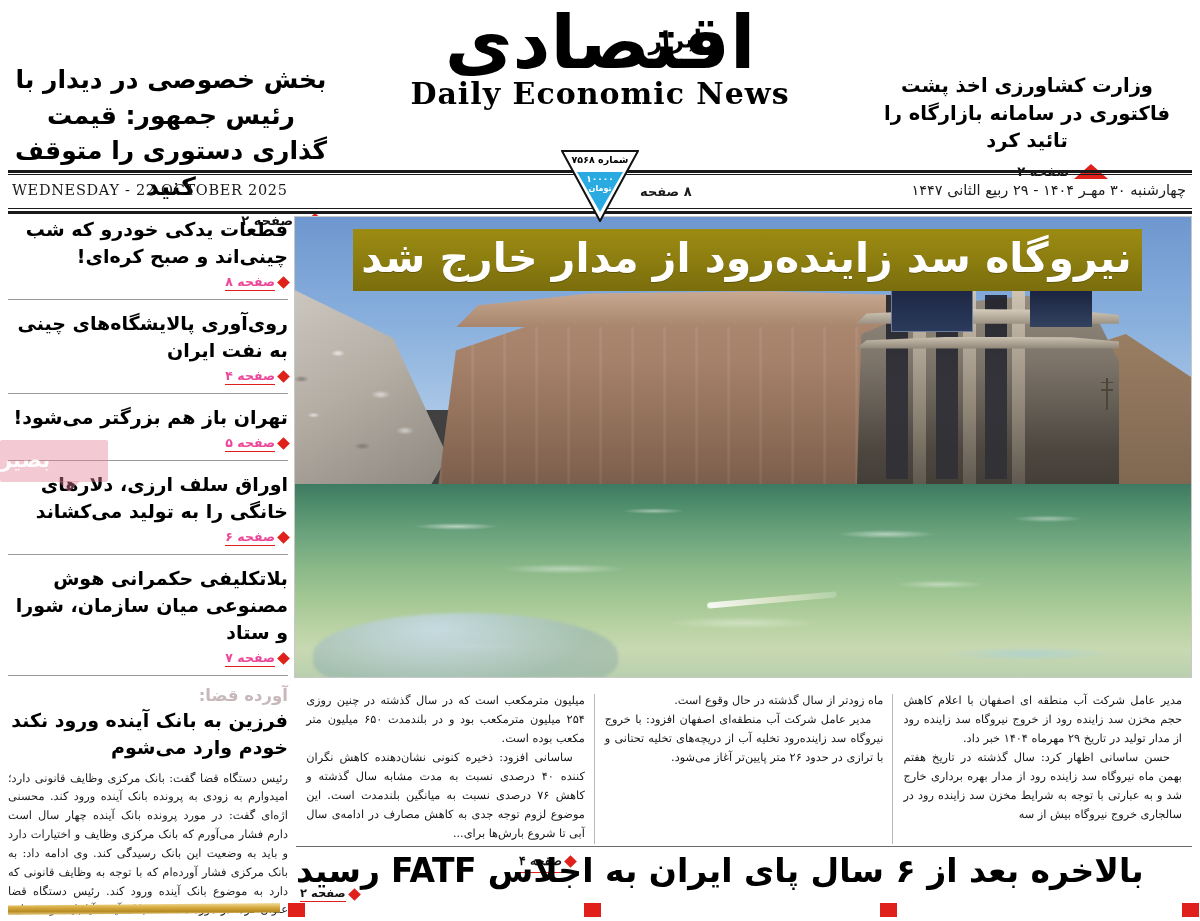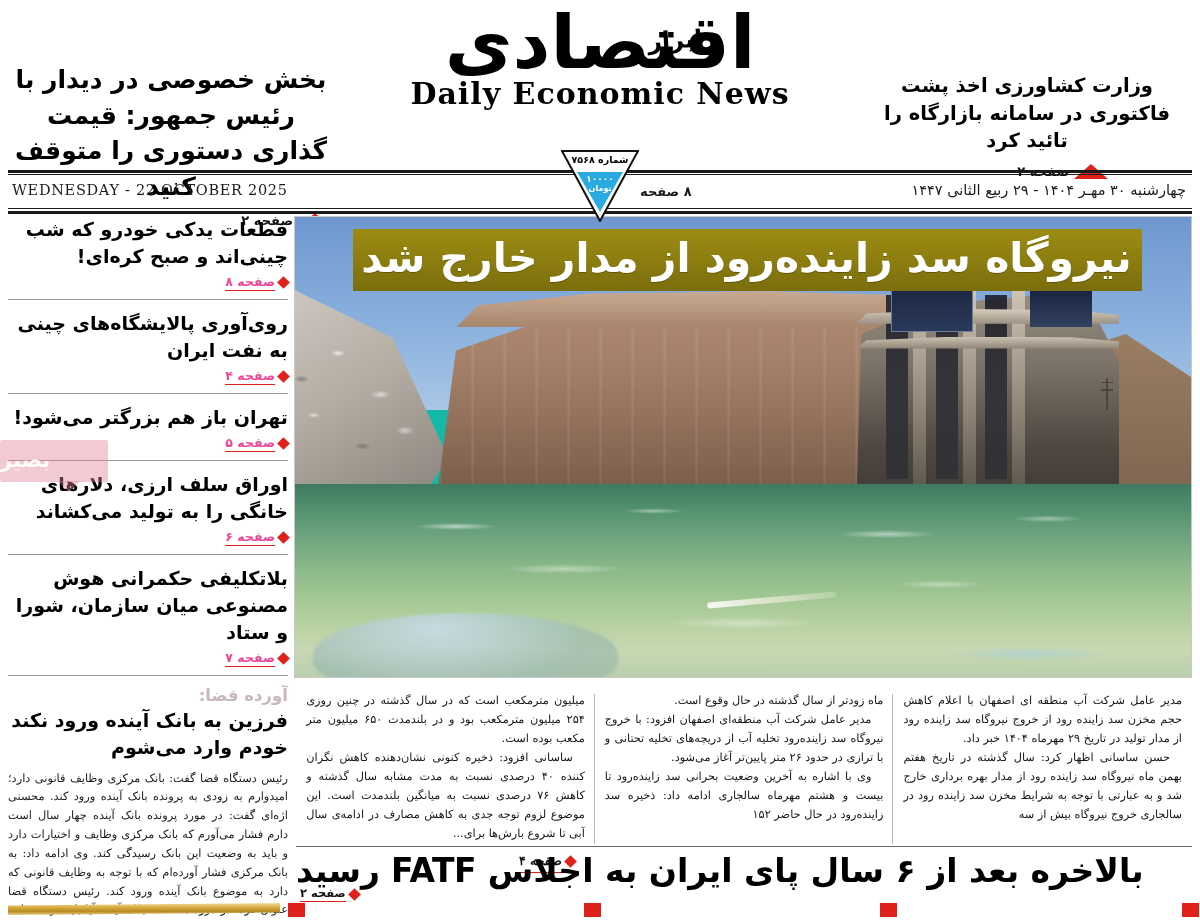"نیروگاه سد زاینده‌رود از مدار" #photo-frame { background: #14b8a6 -> #404040 }
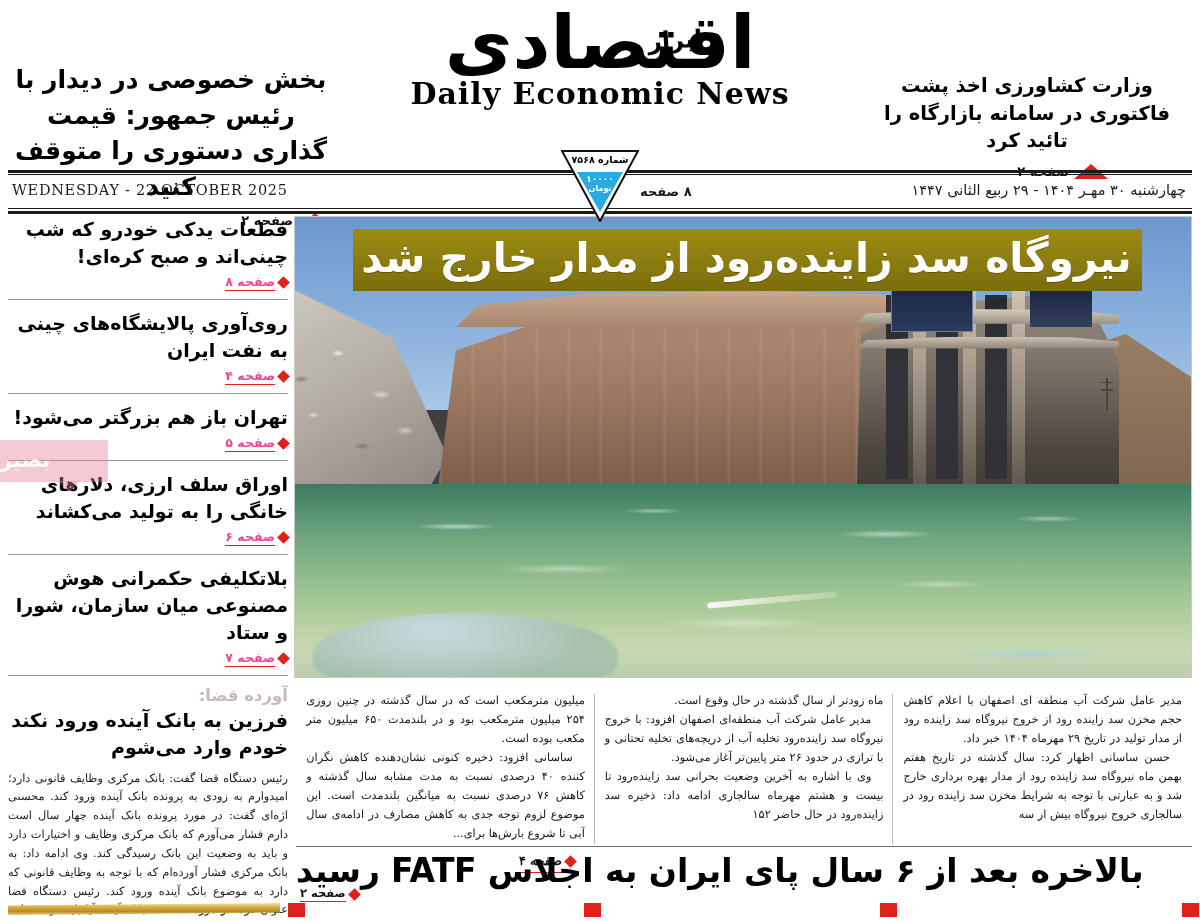"وی با اشاره به آخرین" p { html: <p>وی با اشاره به آخرین وضعیت بحرانی سد زاینده‌رود تا بیست و هشتم مهرماه سالجاری ادامه داد: ذخیره سد زاینده‌رود در حال حاضر ۱۵۲</p> -> none }
